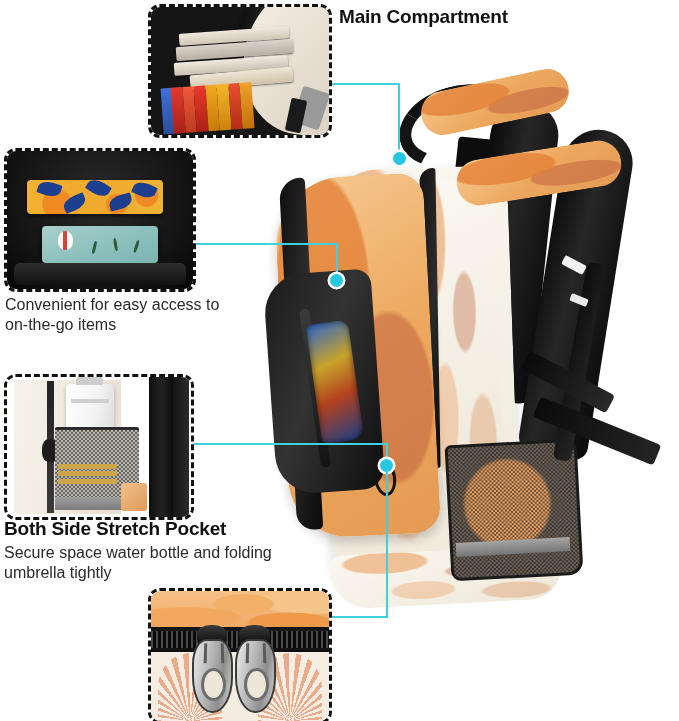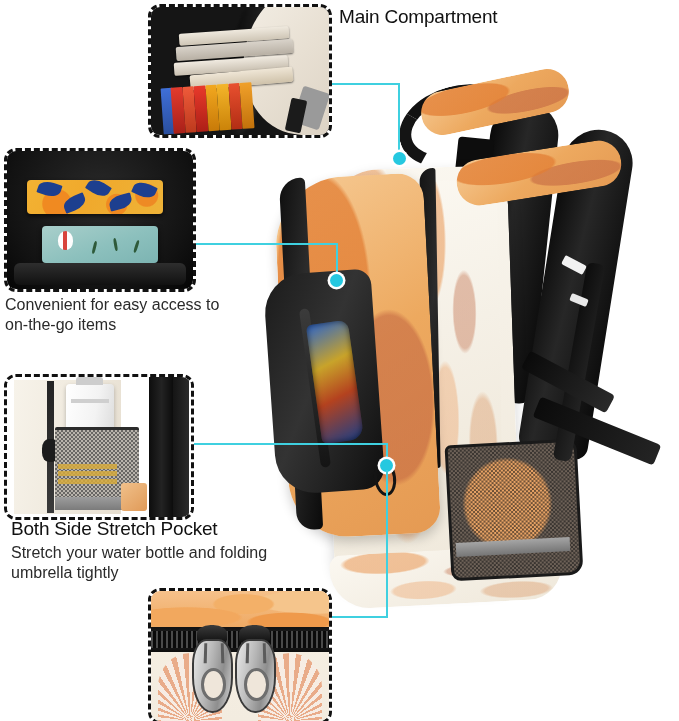"Main Compartment" .callout .title { font-weight: normal -> bold }
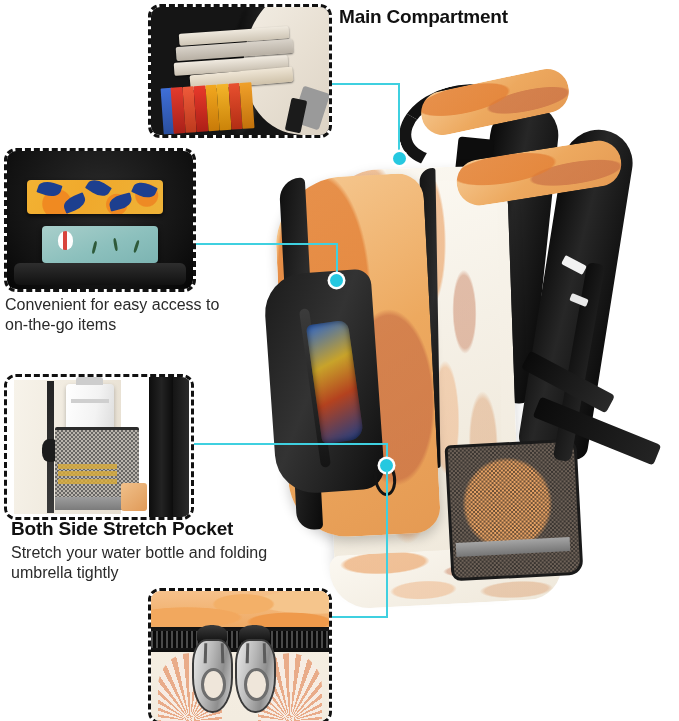"Both Side Stretch Pocket" #callout-side { left: 11px -> 4px }
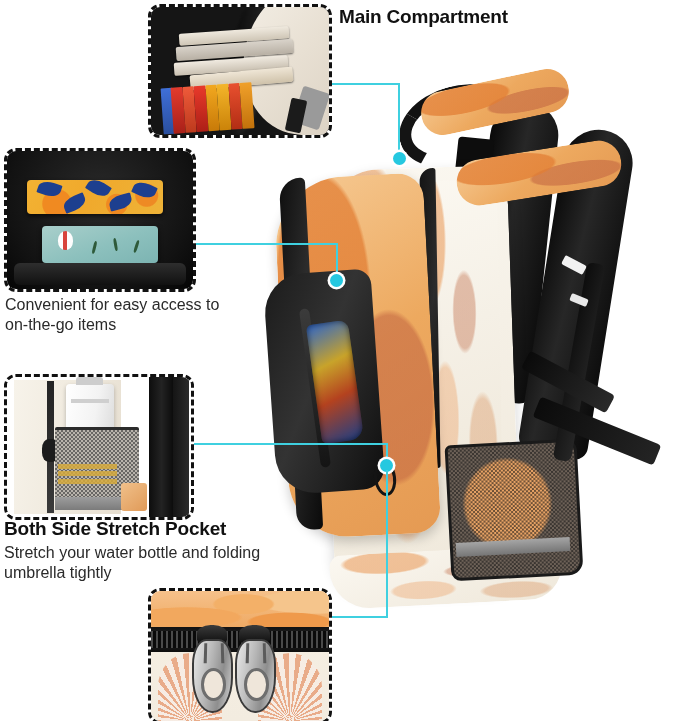"Stretch your water bottle and" div.desc { text: Stretch your -> Secure space }
